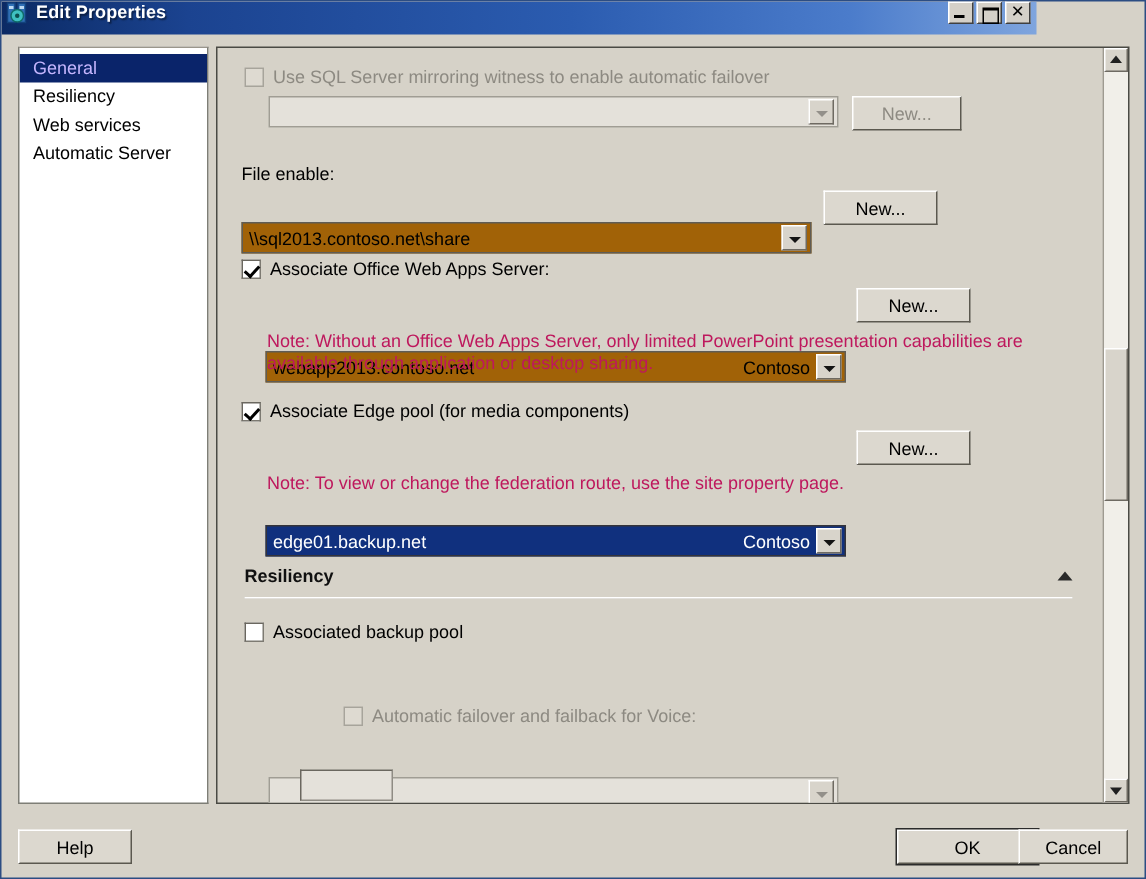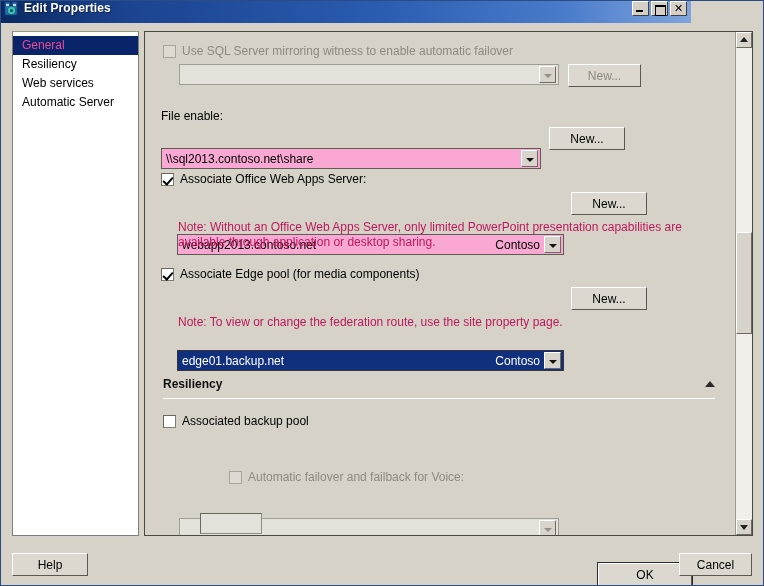"General" .tree-item.selected { color: #ec4899 -> #c4b5fd }
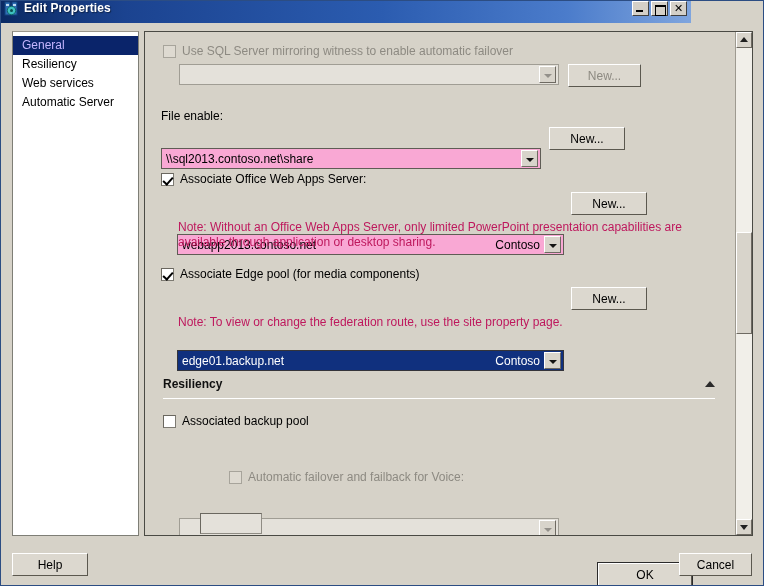"\\sql2013.contoso.net\share" .combo { background: #f9a8d4 -> #a16207 }
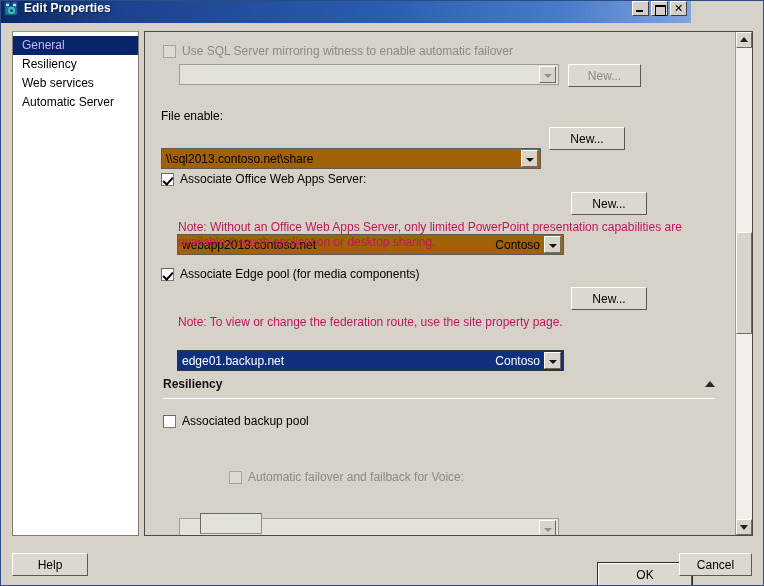"OK" div.btn { top: 17px -> 7px }
